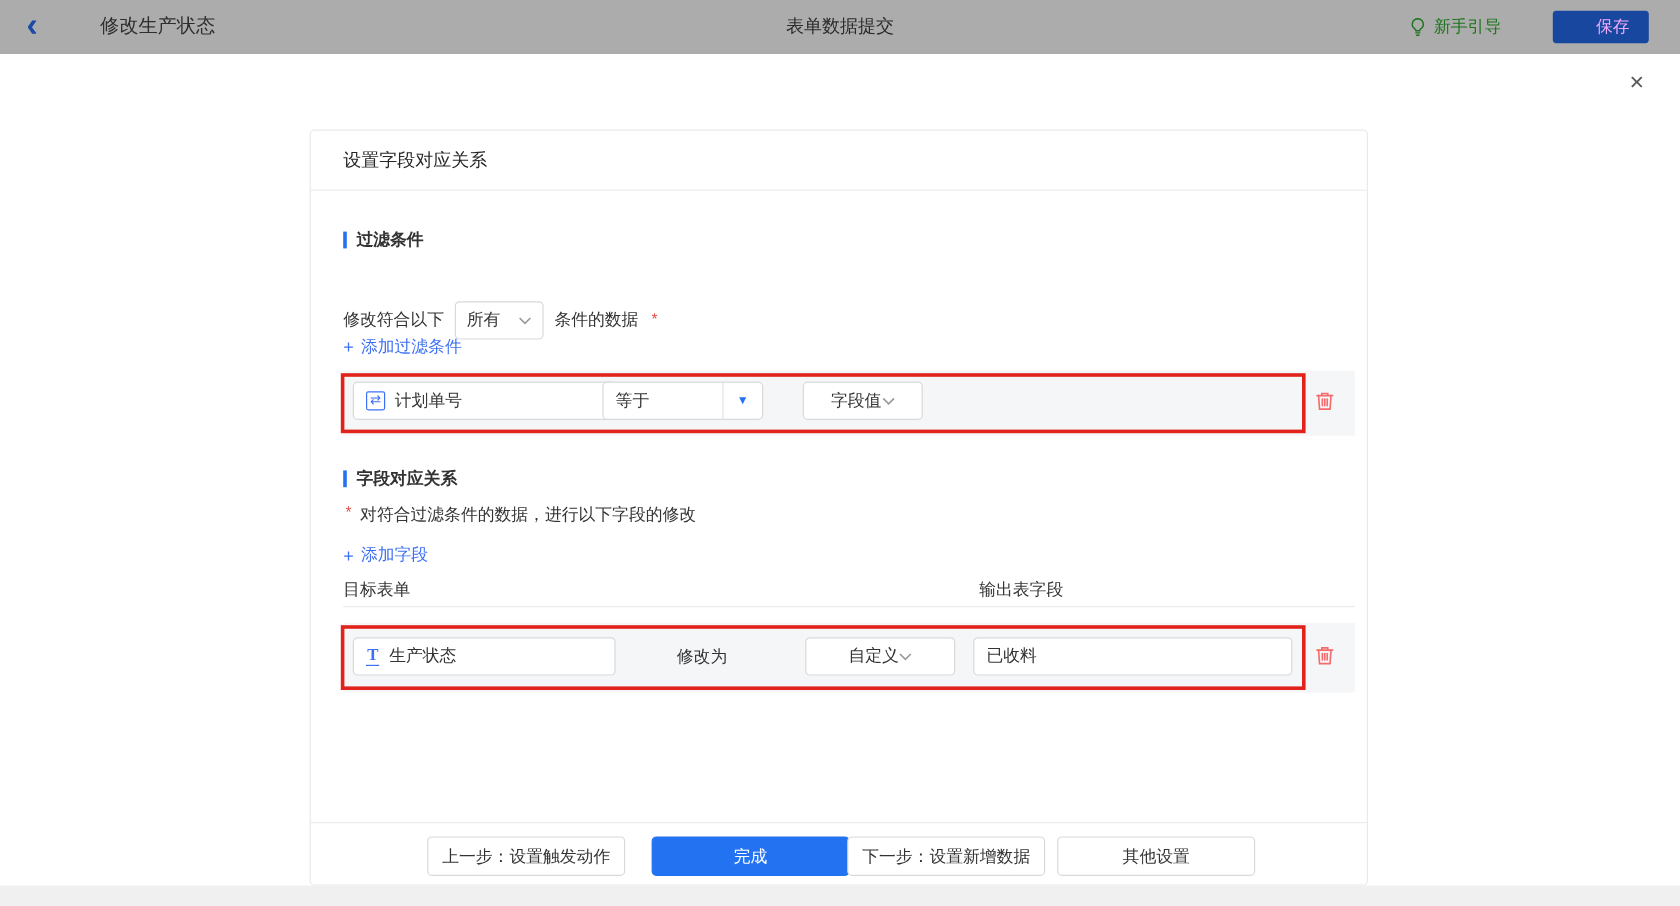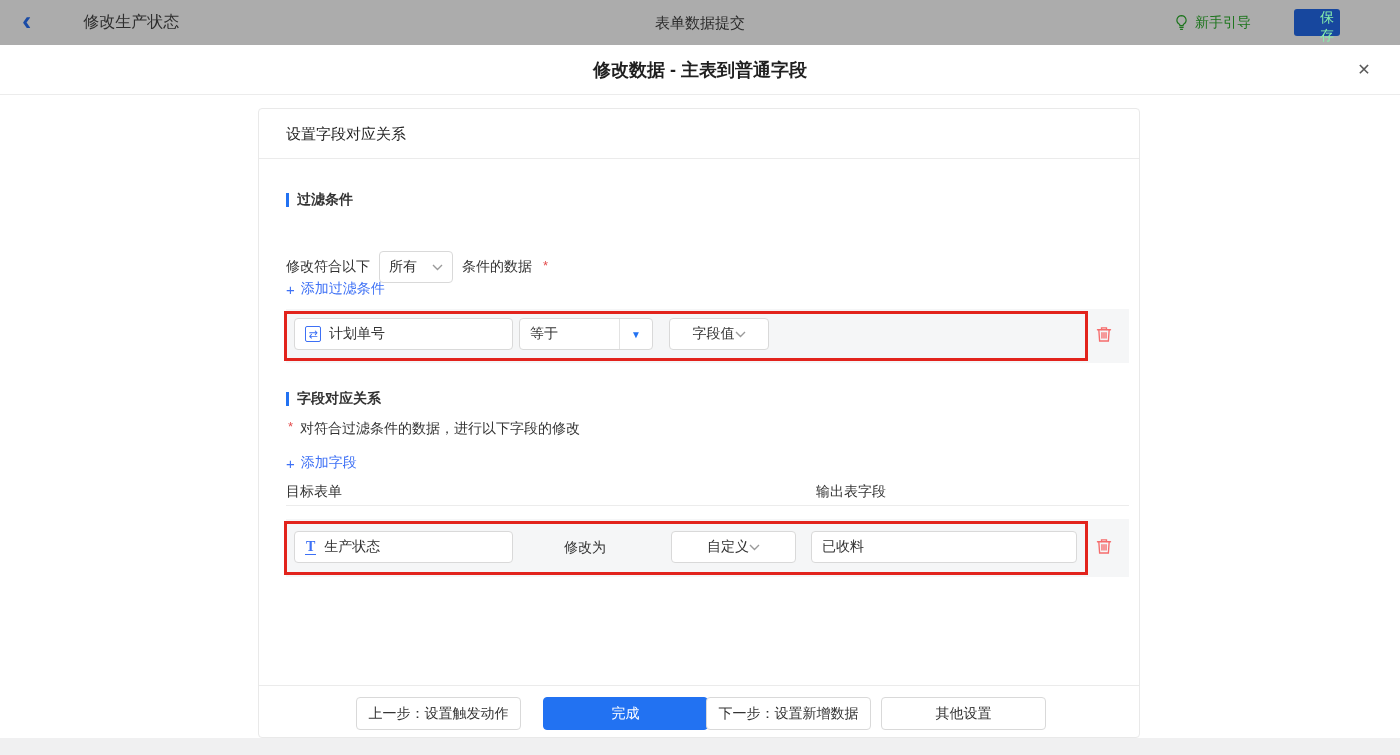"保存" .save-btn { color: #86efac -> #f0abfc; width: 46px -> 80px }
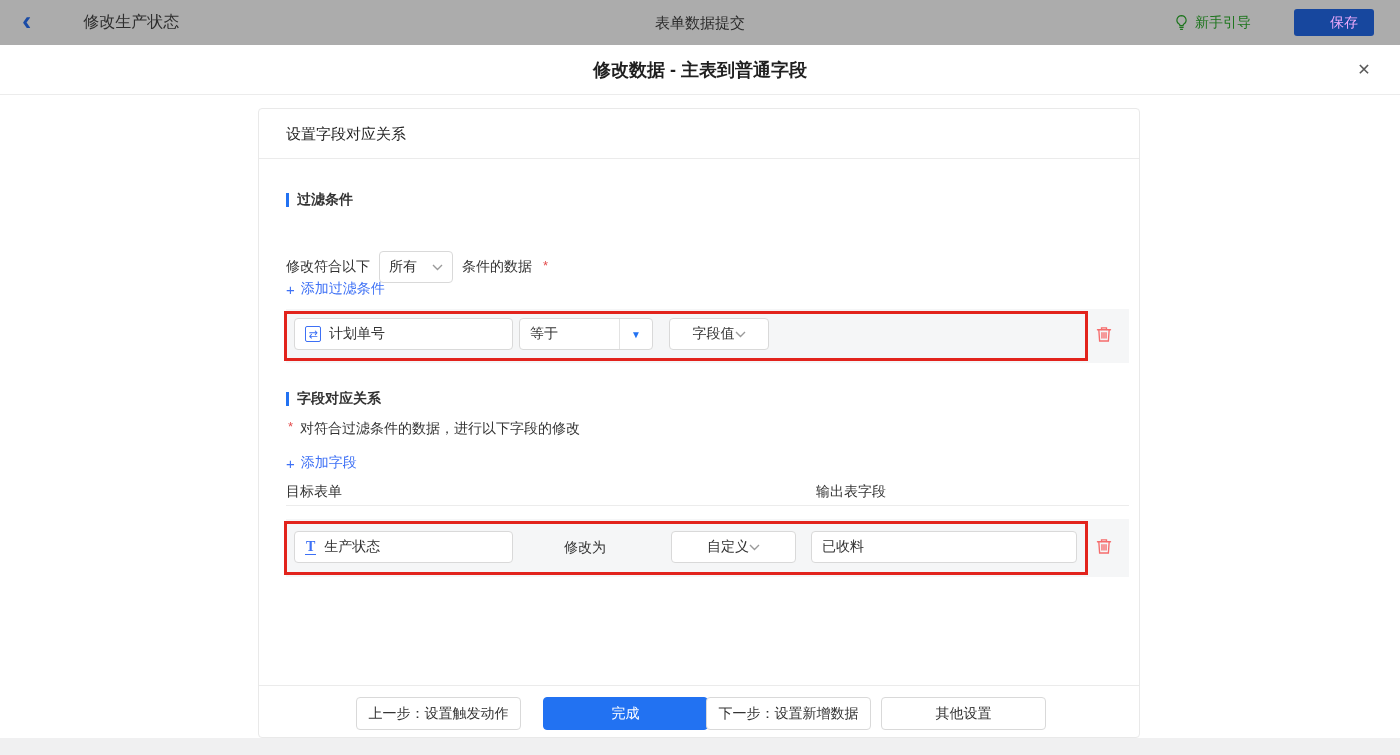"修改数据 - 主表到普通字段" div.dialog-header { html: <div> <div>修改数据 - 主表到普通字段</div> </div> -> none }
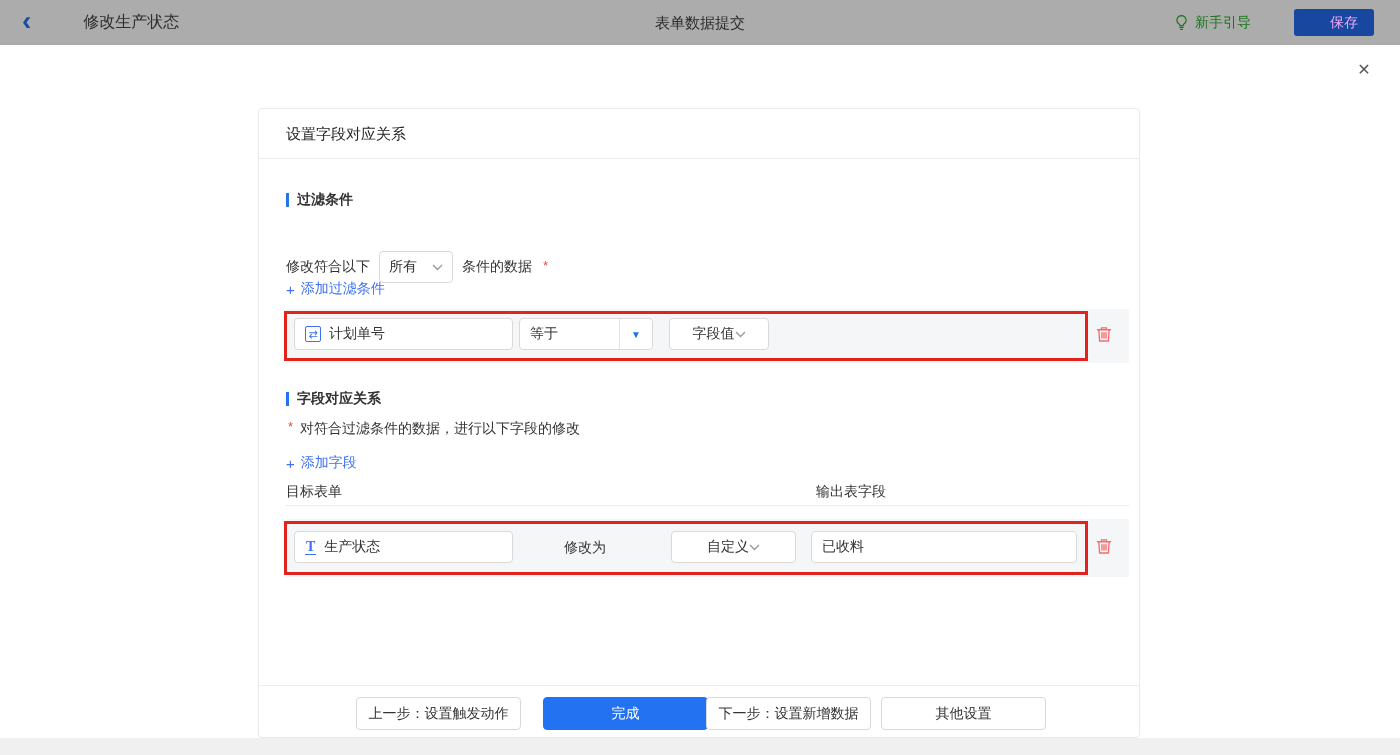"等于" div.op-combo { left: 260px -> 243px }
